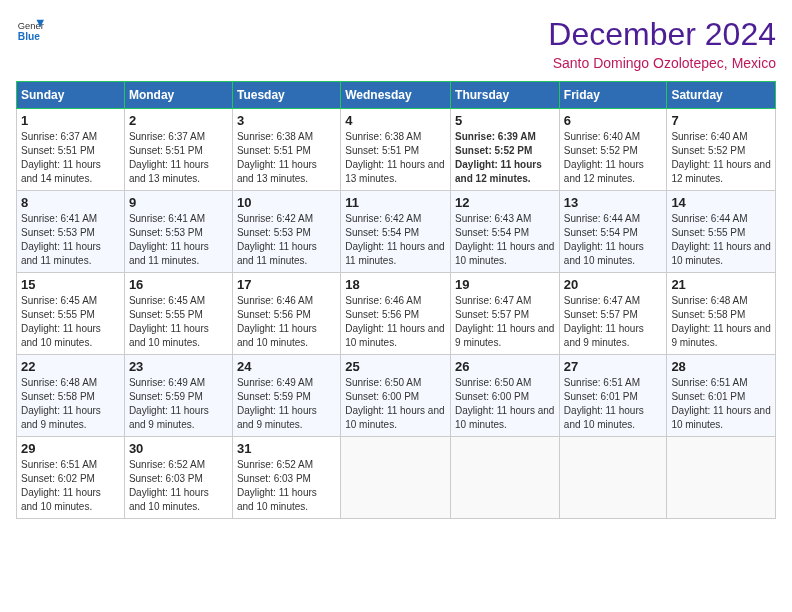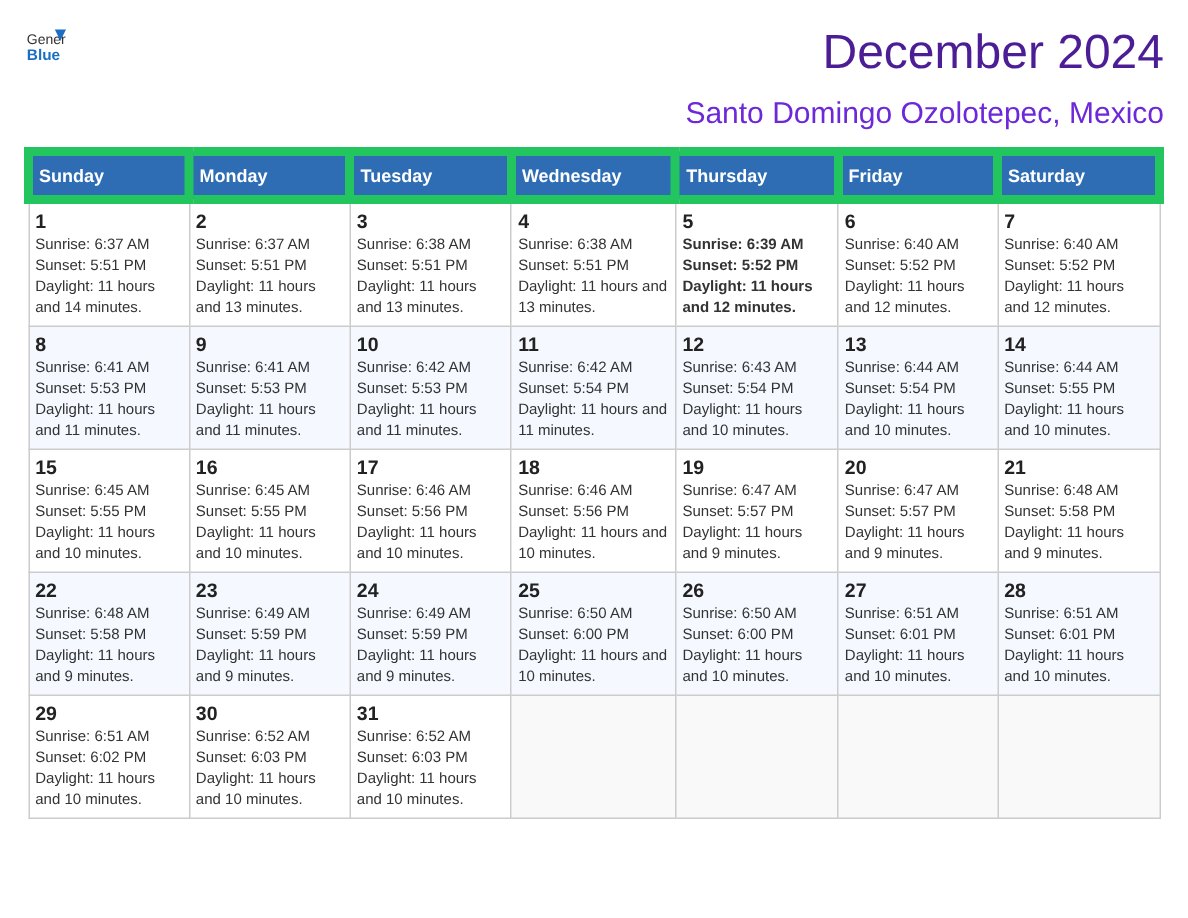"Santo Domingo Ozolotepec, Mexico" .location { color: #6d28d9 -> #be185d; font-size: 20px -> 14px; margin-top: 12px -> 2px }
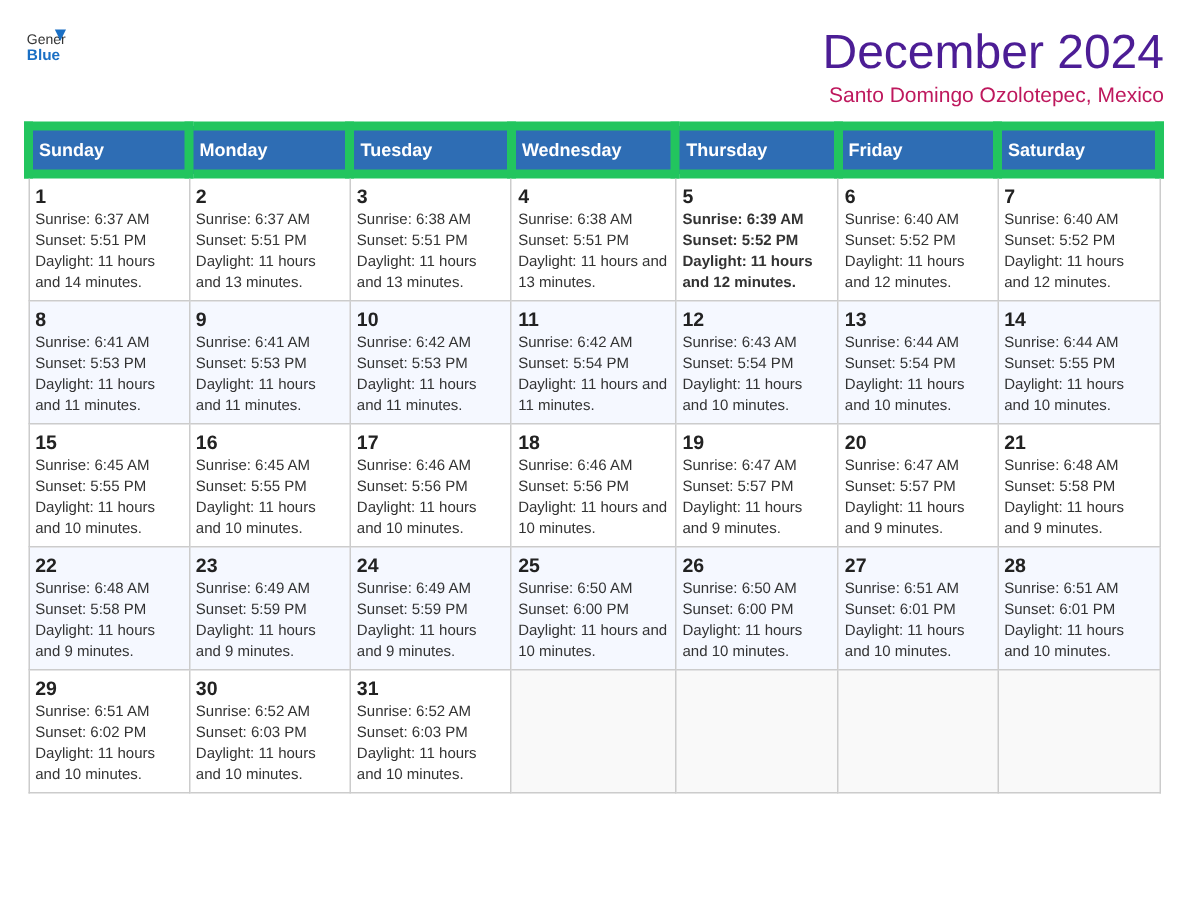"Sunday" .calendar th { border: 6px solid #22c55e -> 1px solid #22c55e }
